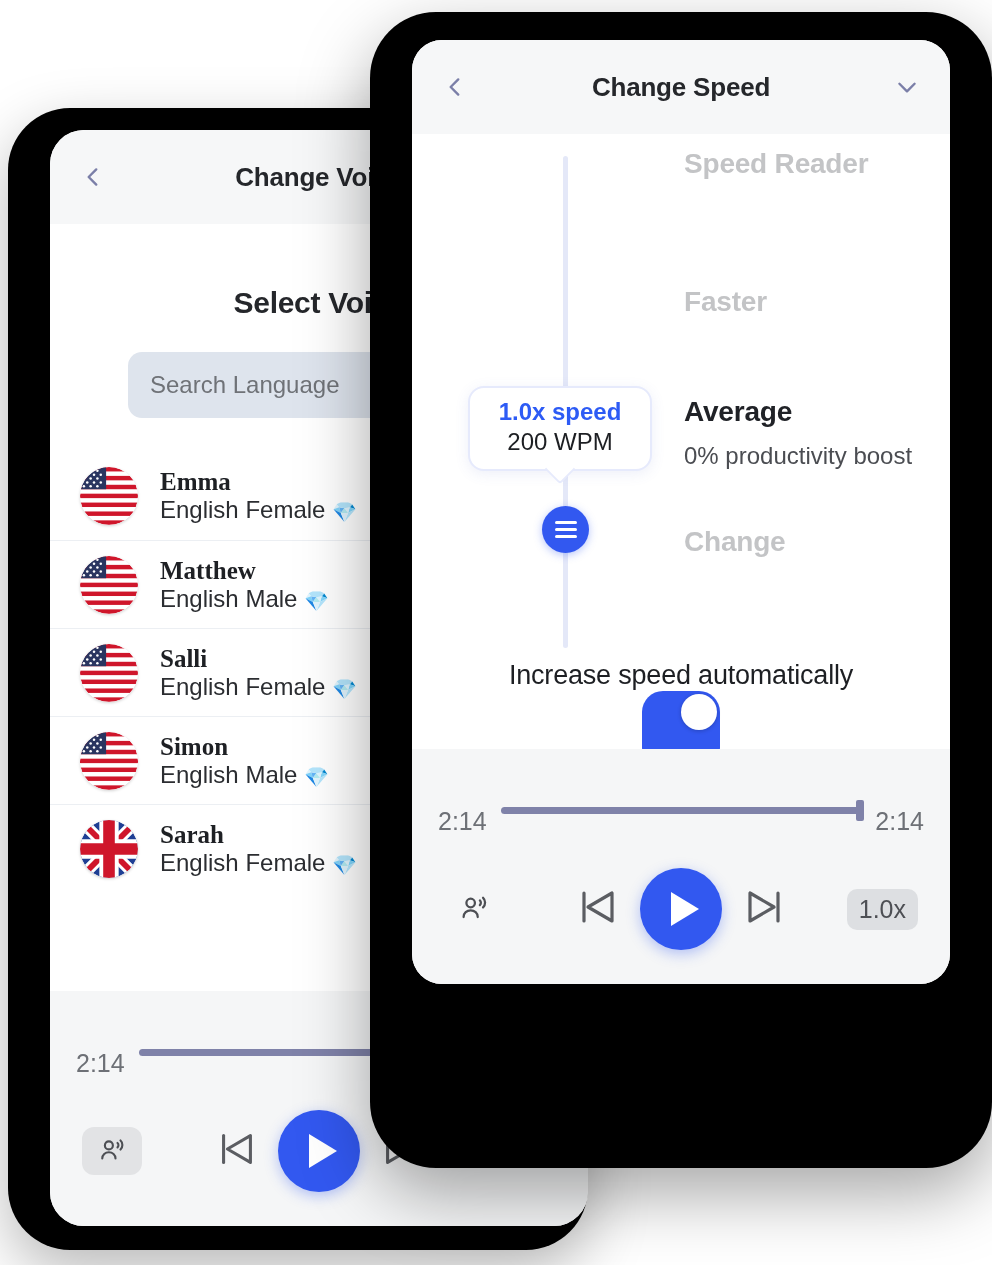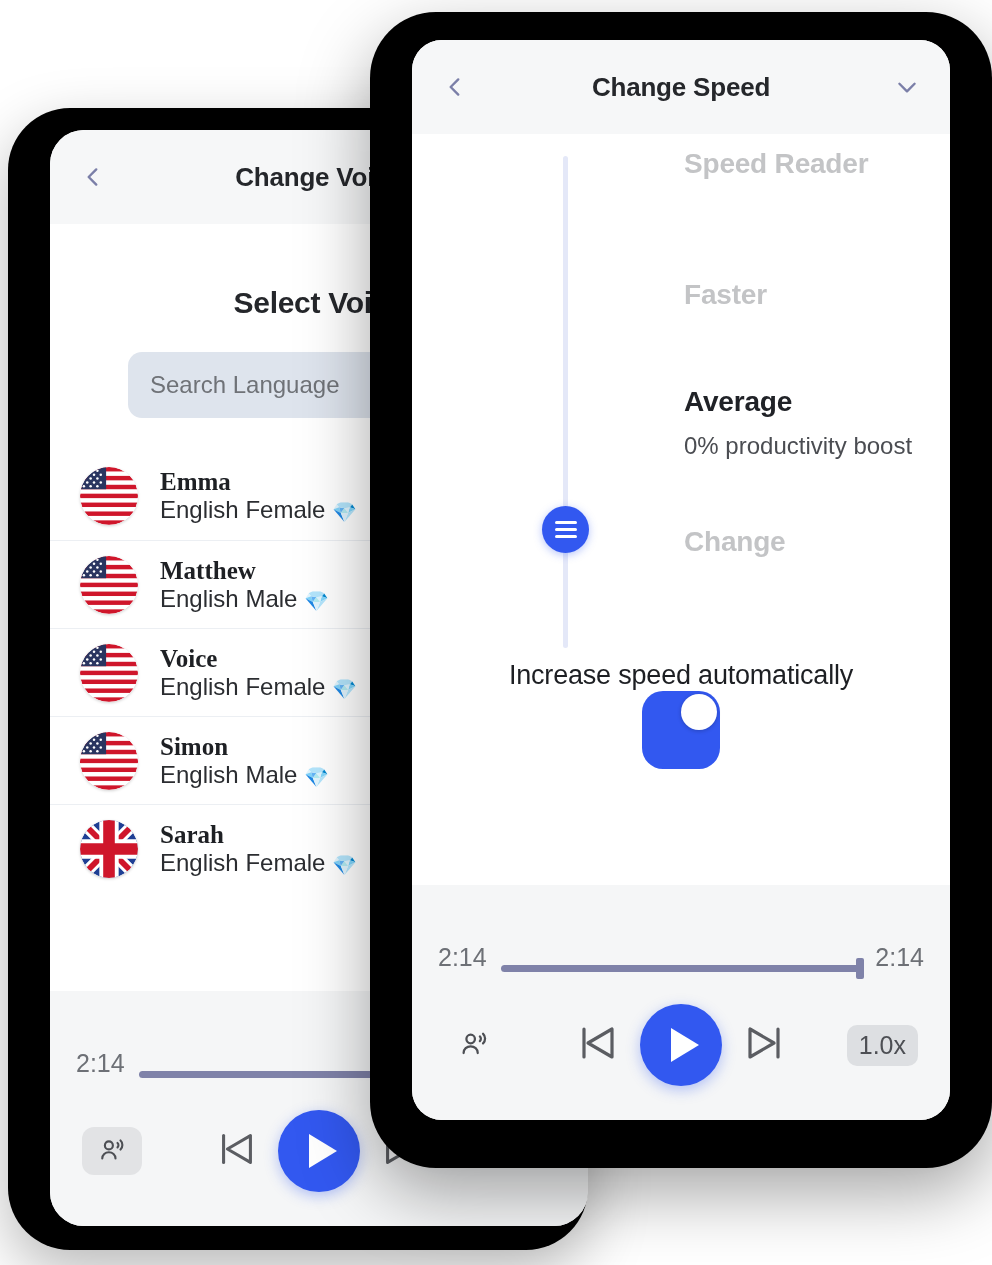"Change Speed" #screen-right { height: 1080px -> 944px }
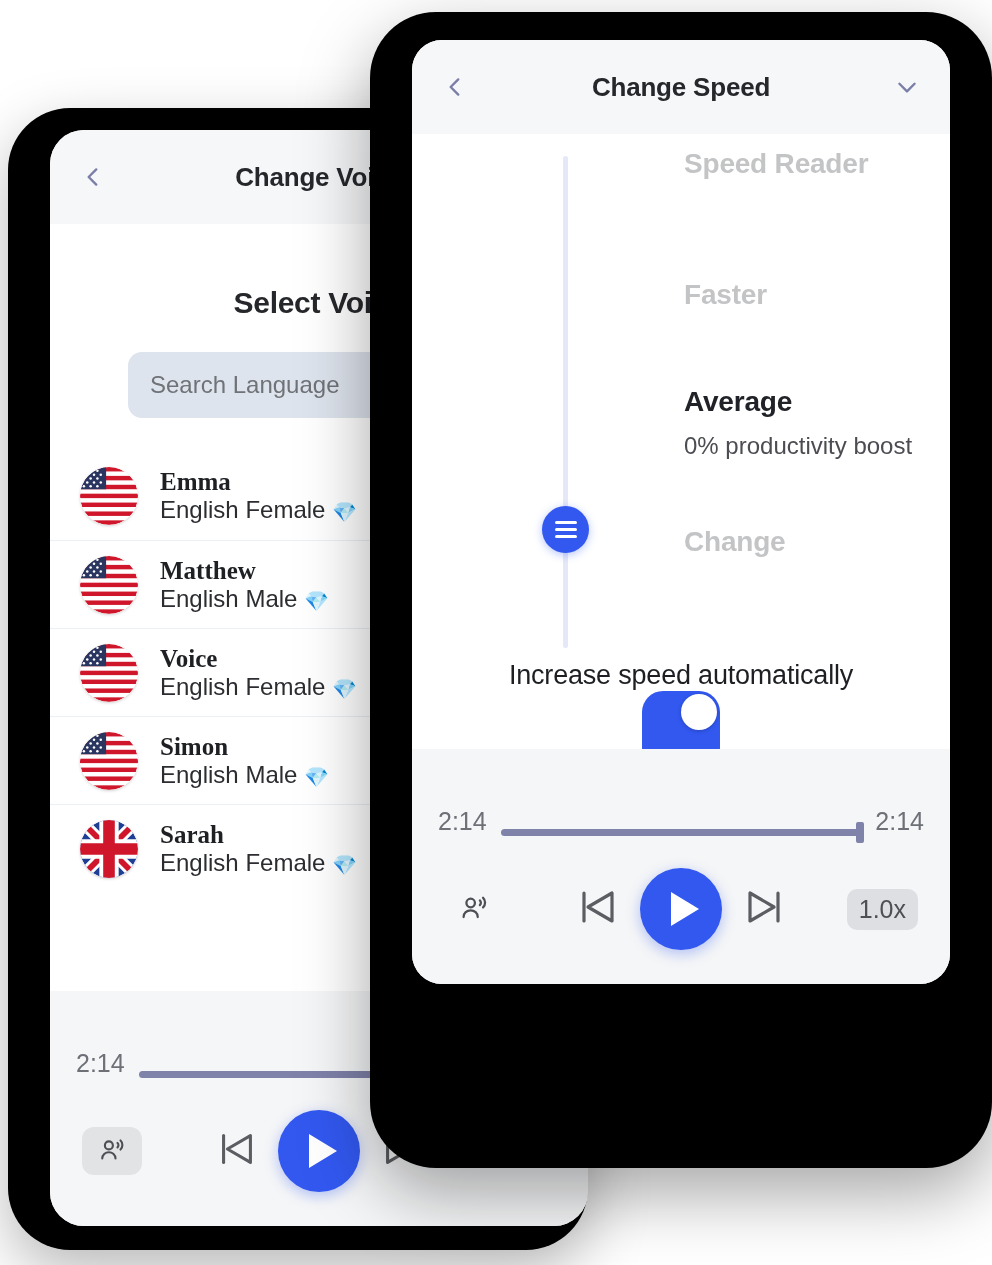"Faster" .sl-faster { top: 145px -> 152px }
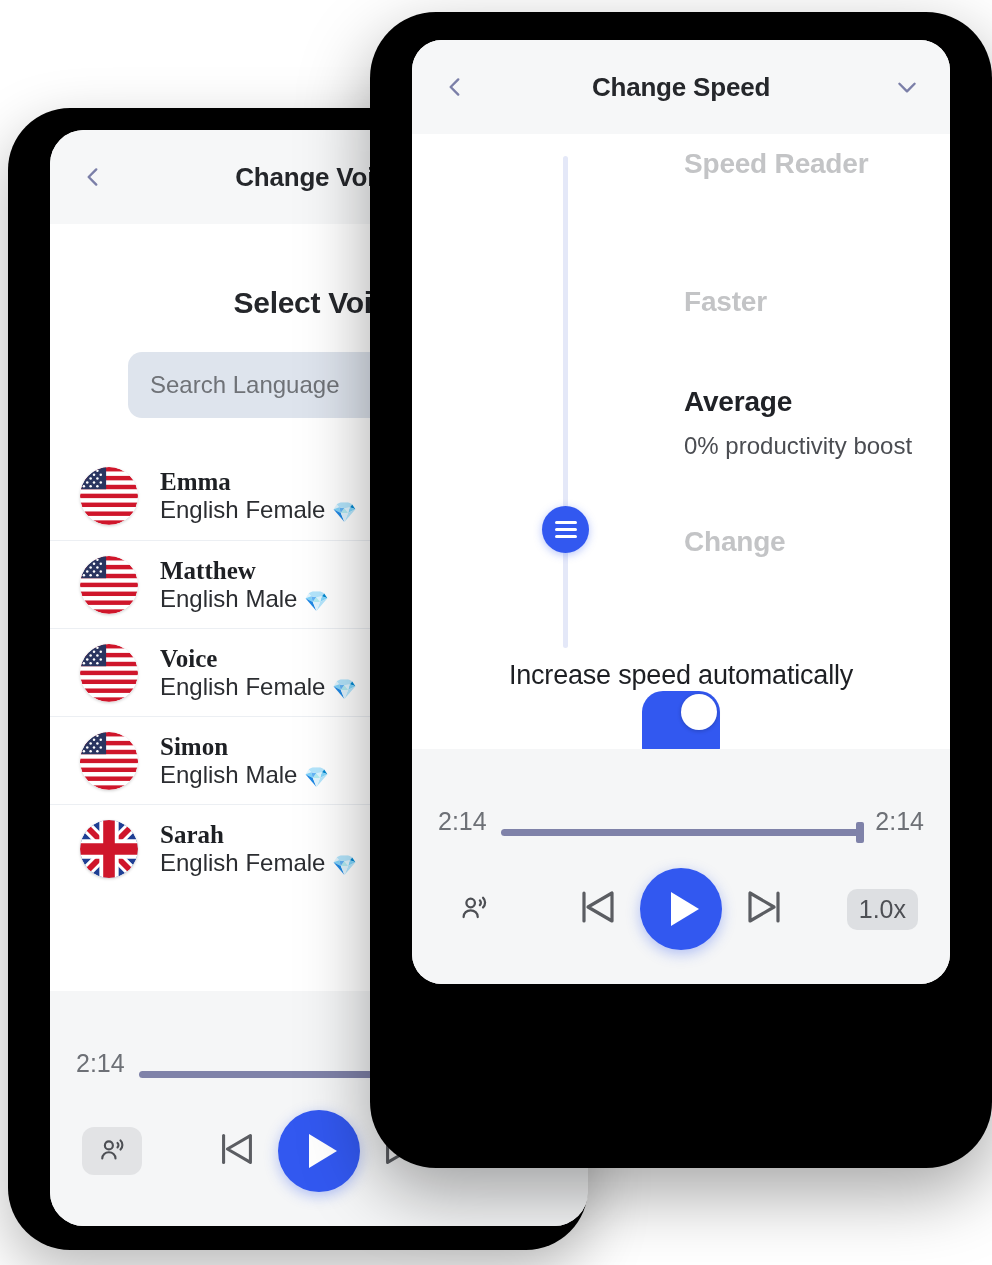"1.0x speed" div.bubble { html: none -> <div> <div>1.0x speed</div> <div>200 WPM</div> <span></span> </div> }
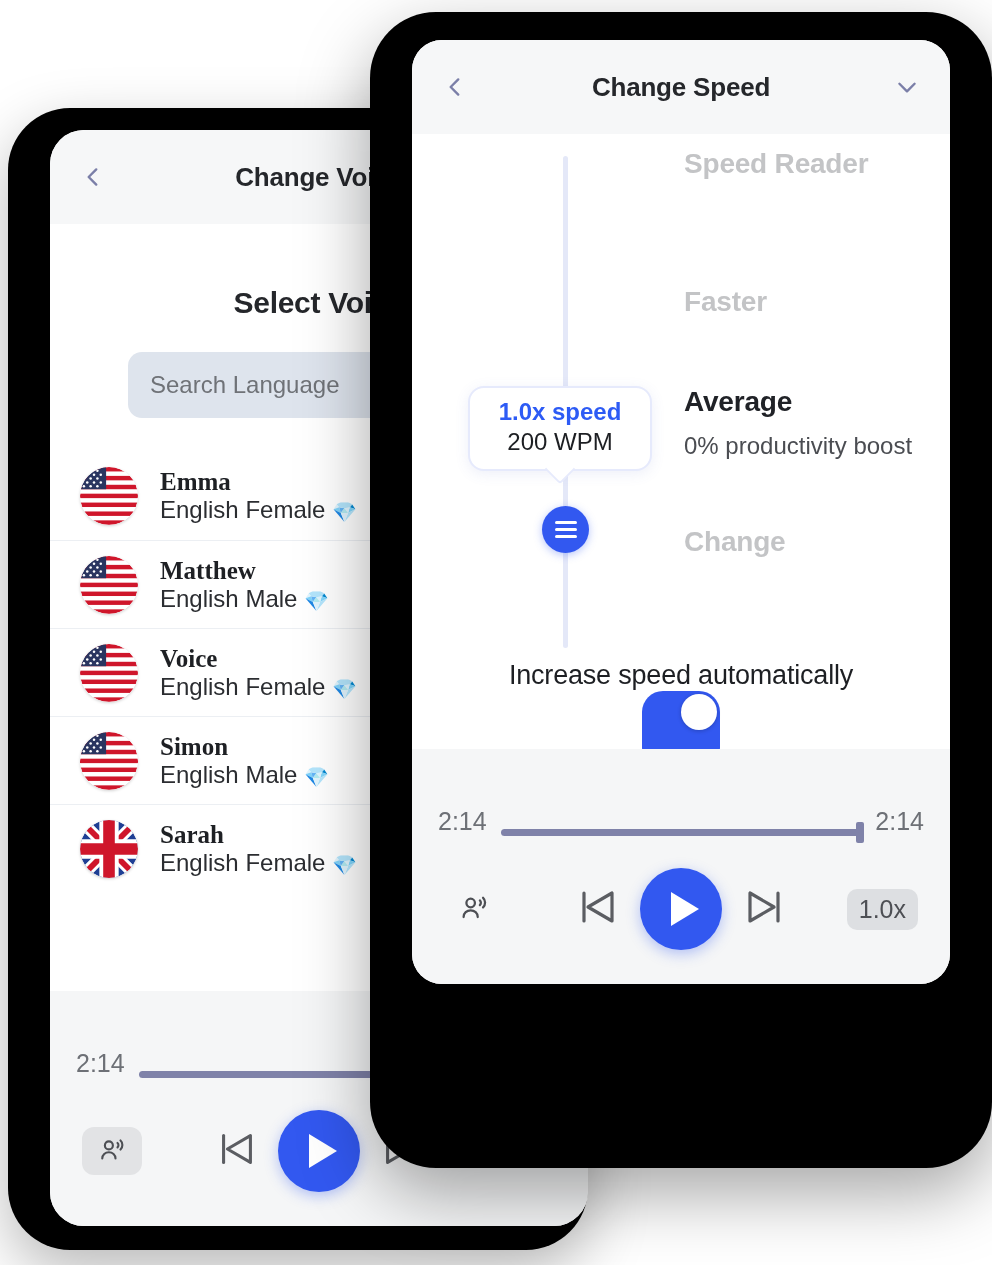"Average" .sl-average { top: 252px -> 262px }
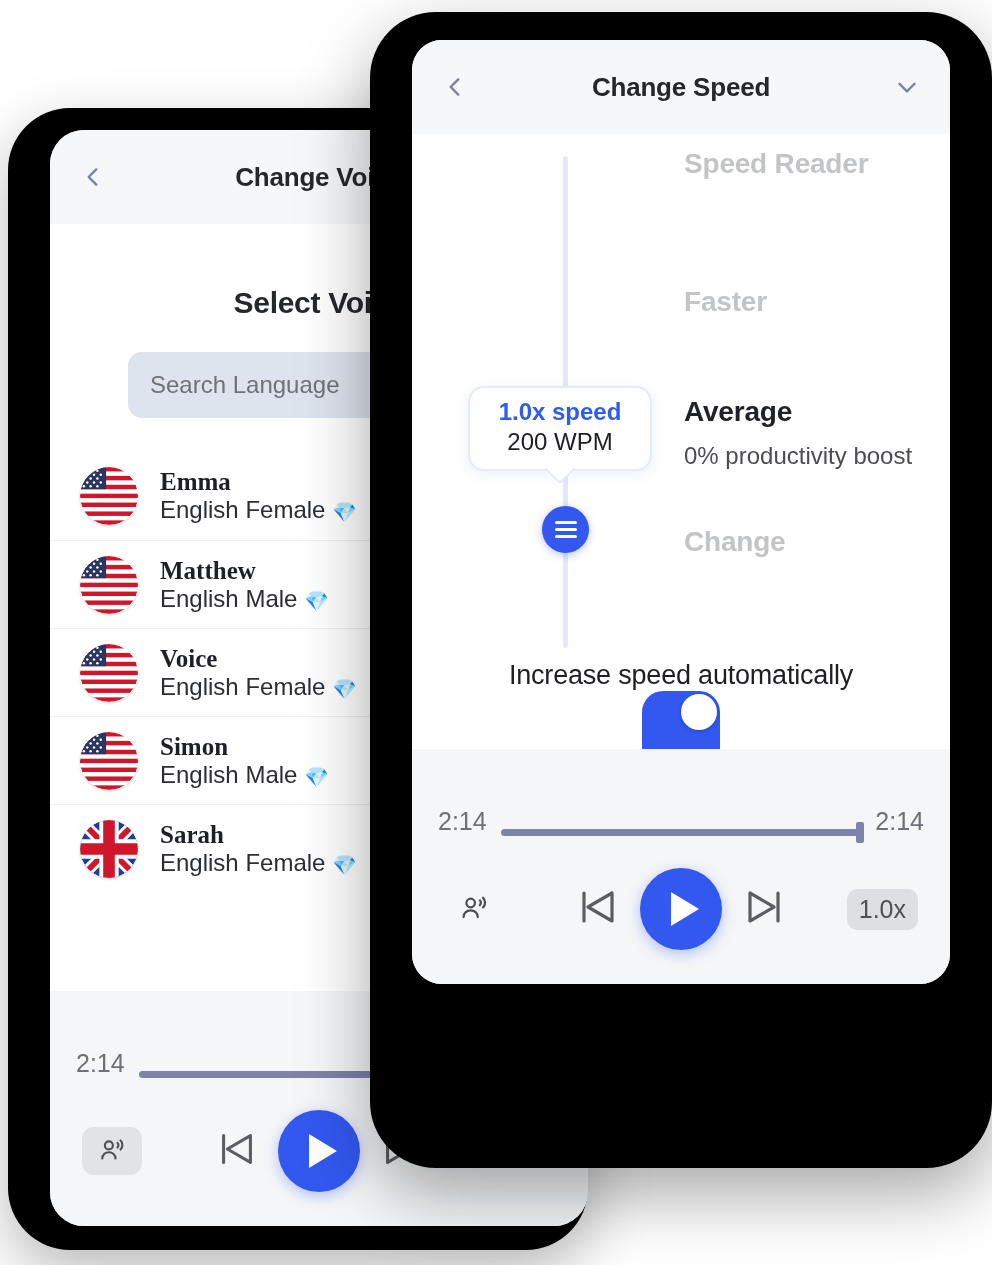"Voice" span.voice-name { text: Voice -> Salli }
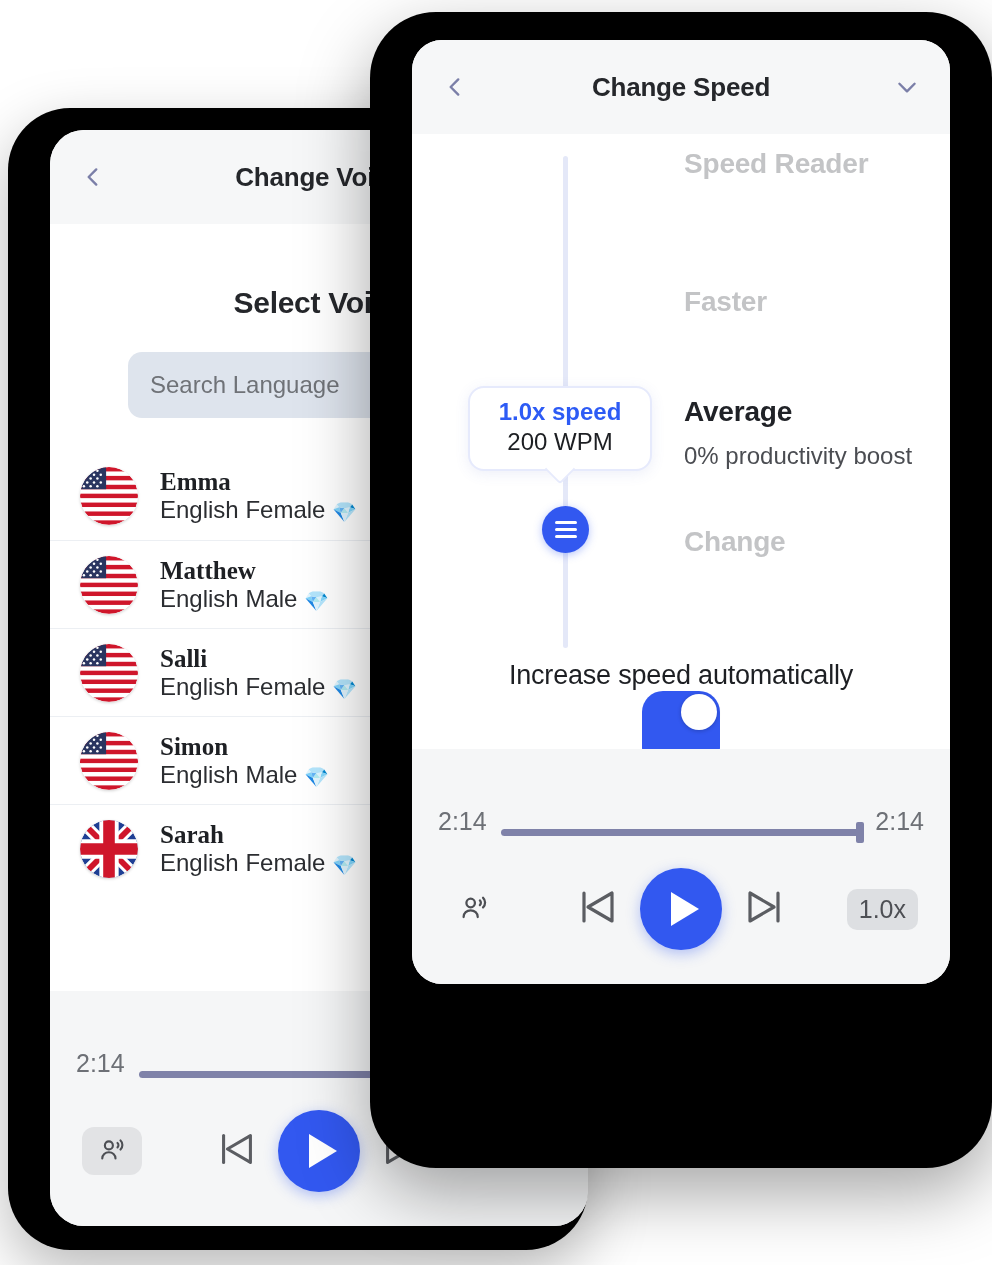"2:14" .prog-row { align-items: flex-end -> flex-start }
